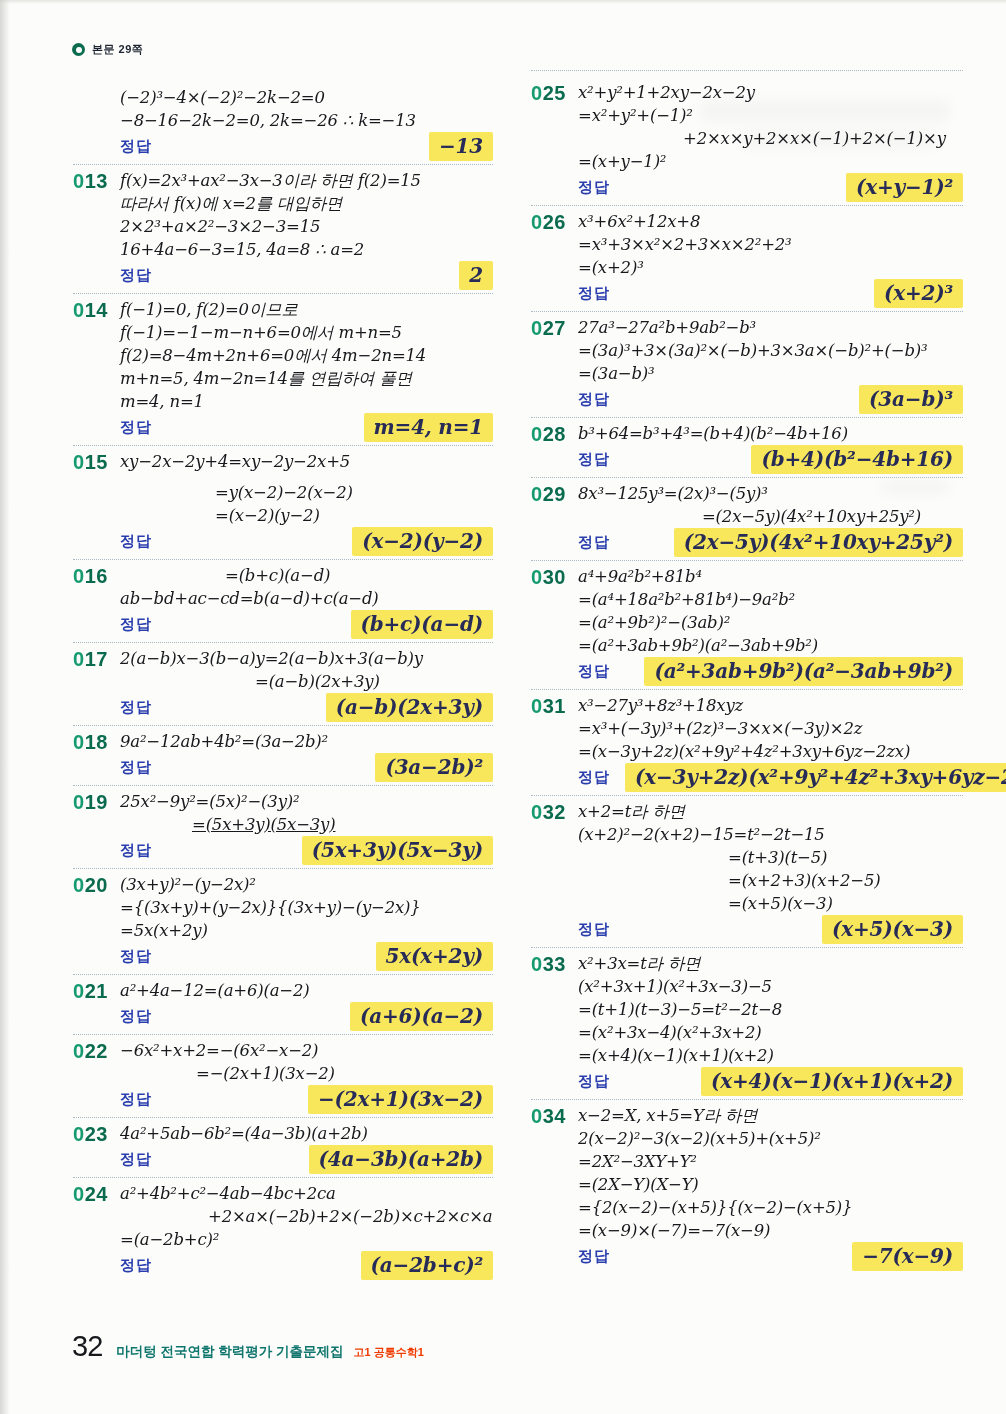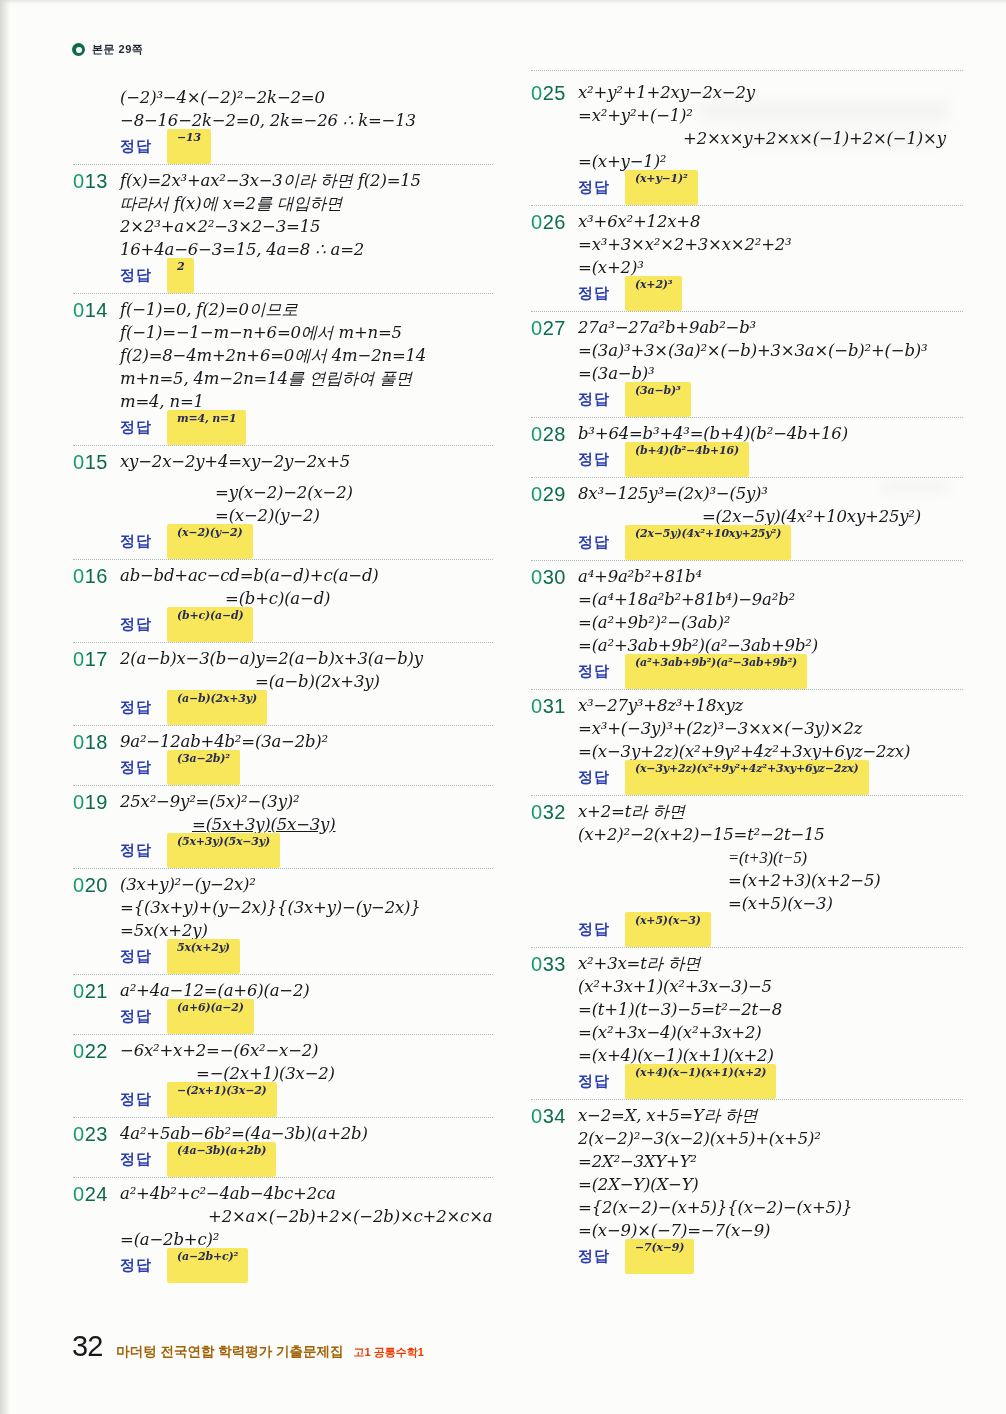"025" .pid { font-weight: 400 -> 700 }
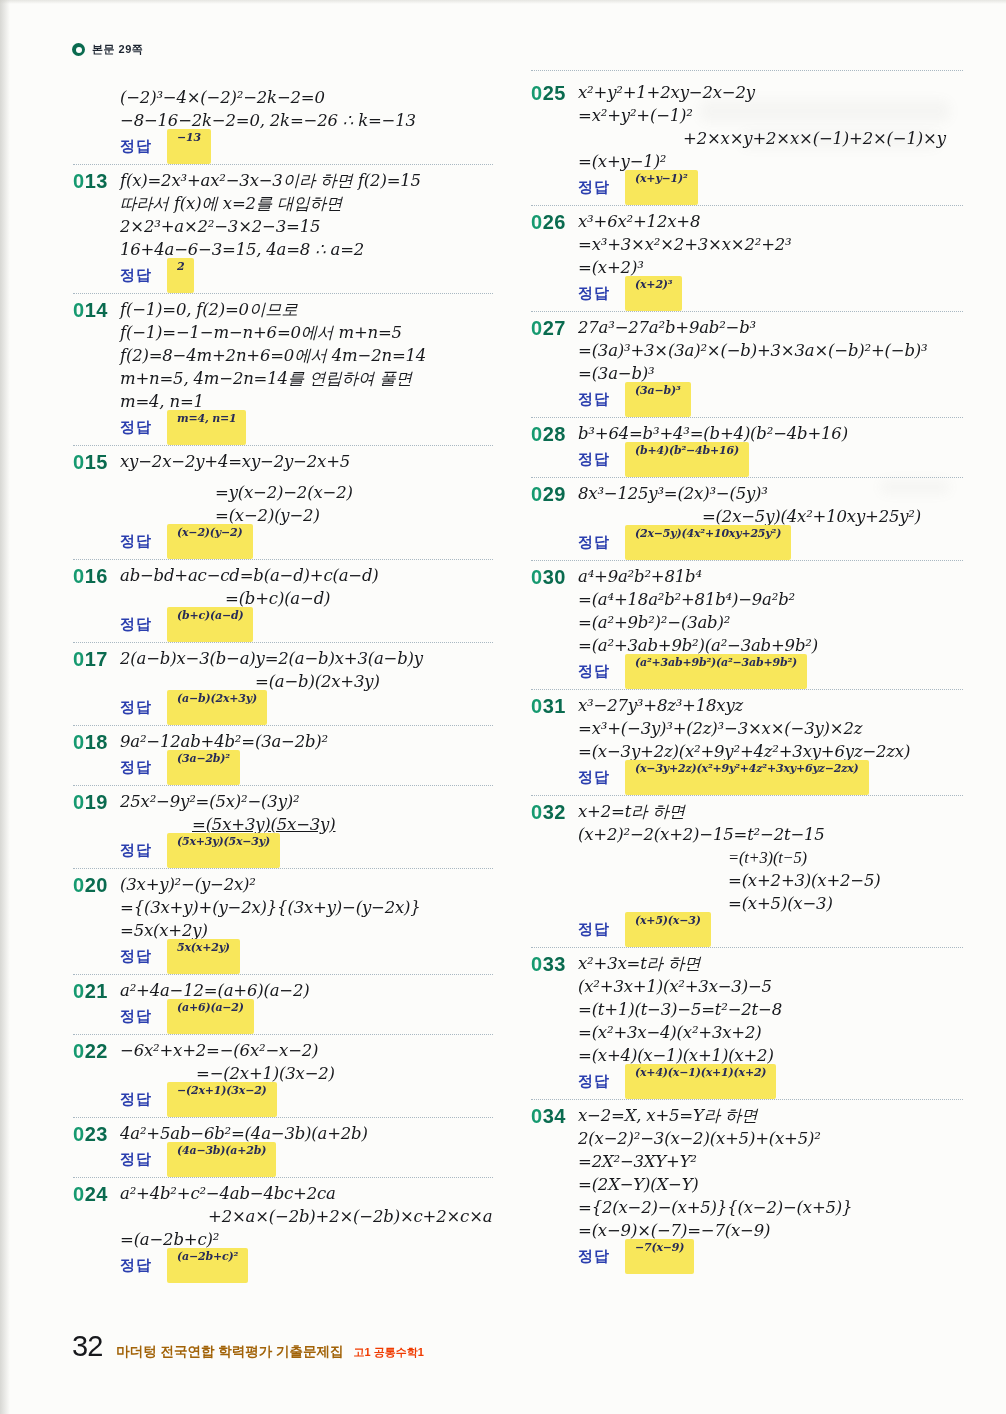"정답" .ans { justify-content: none -> space-between }
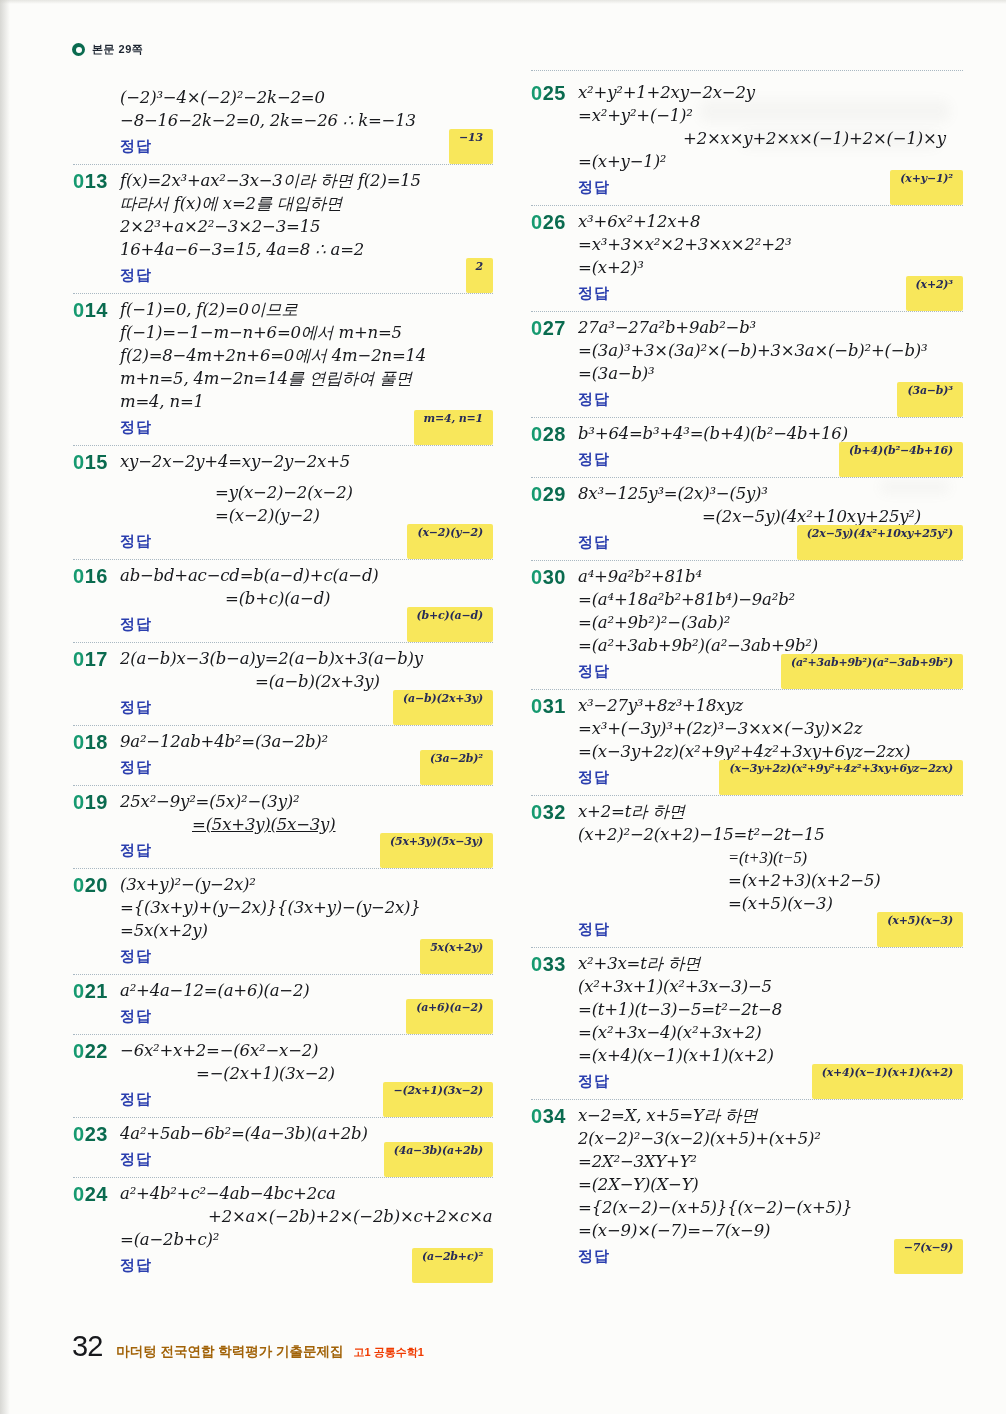"−13" .ans-val { font-size: 11px -> 20px; padding: 2px 10px 20px 10px -> 2px 10px 3px 10px }
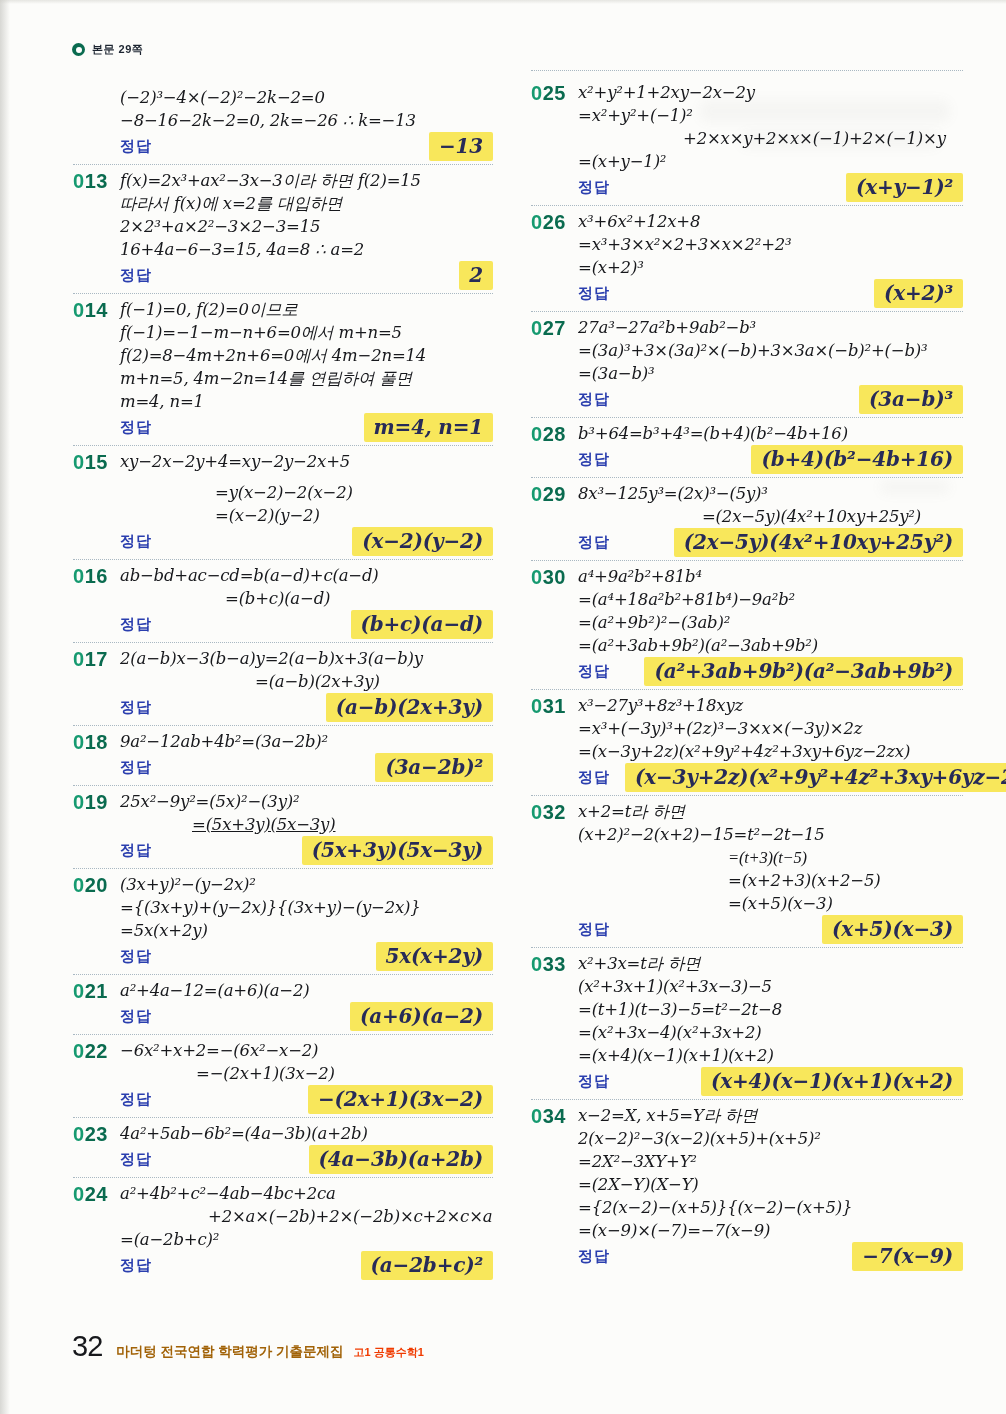"ab−bd+ac−cd=b(a−d)+c(a−d)" div.line { order: before "=(b+c)(a−d)" -> after "=(b+c)(a−d)" }
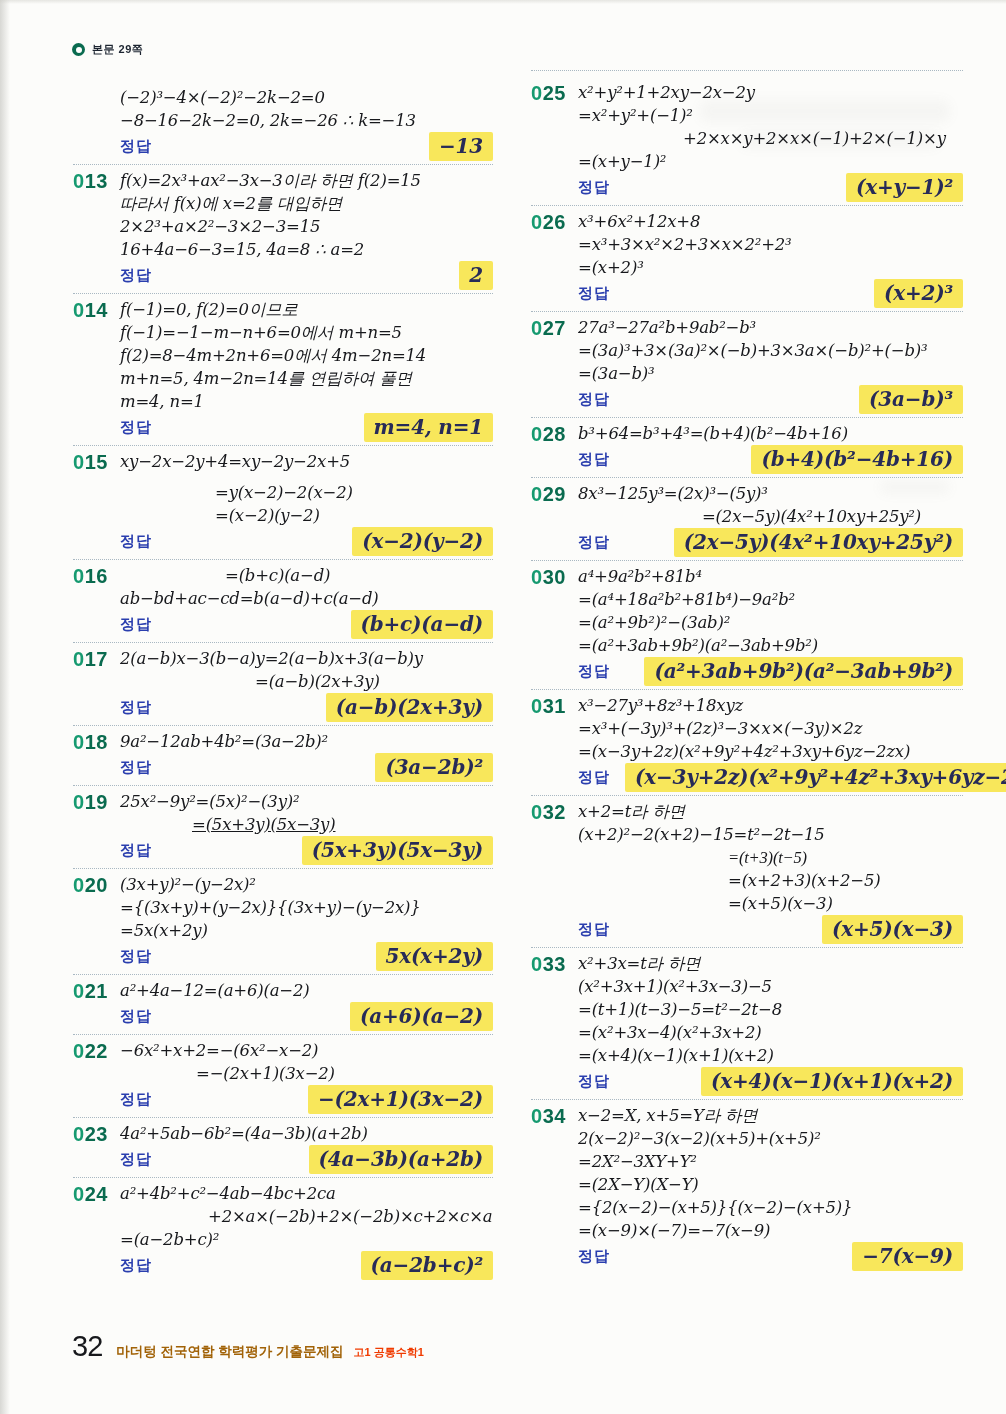"=(t+3)(t−5)" div.line { font-family: Liberation Serif, serif -> none }
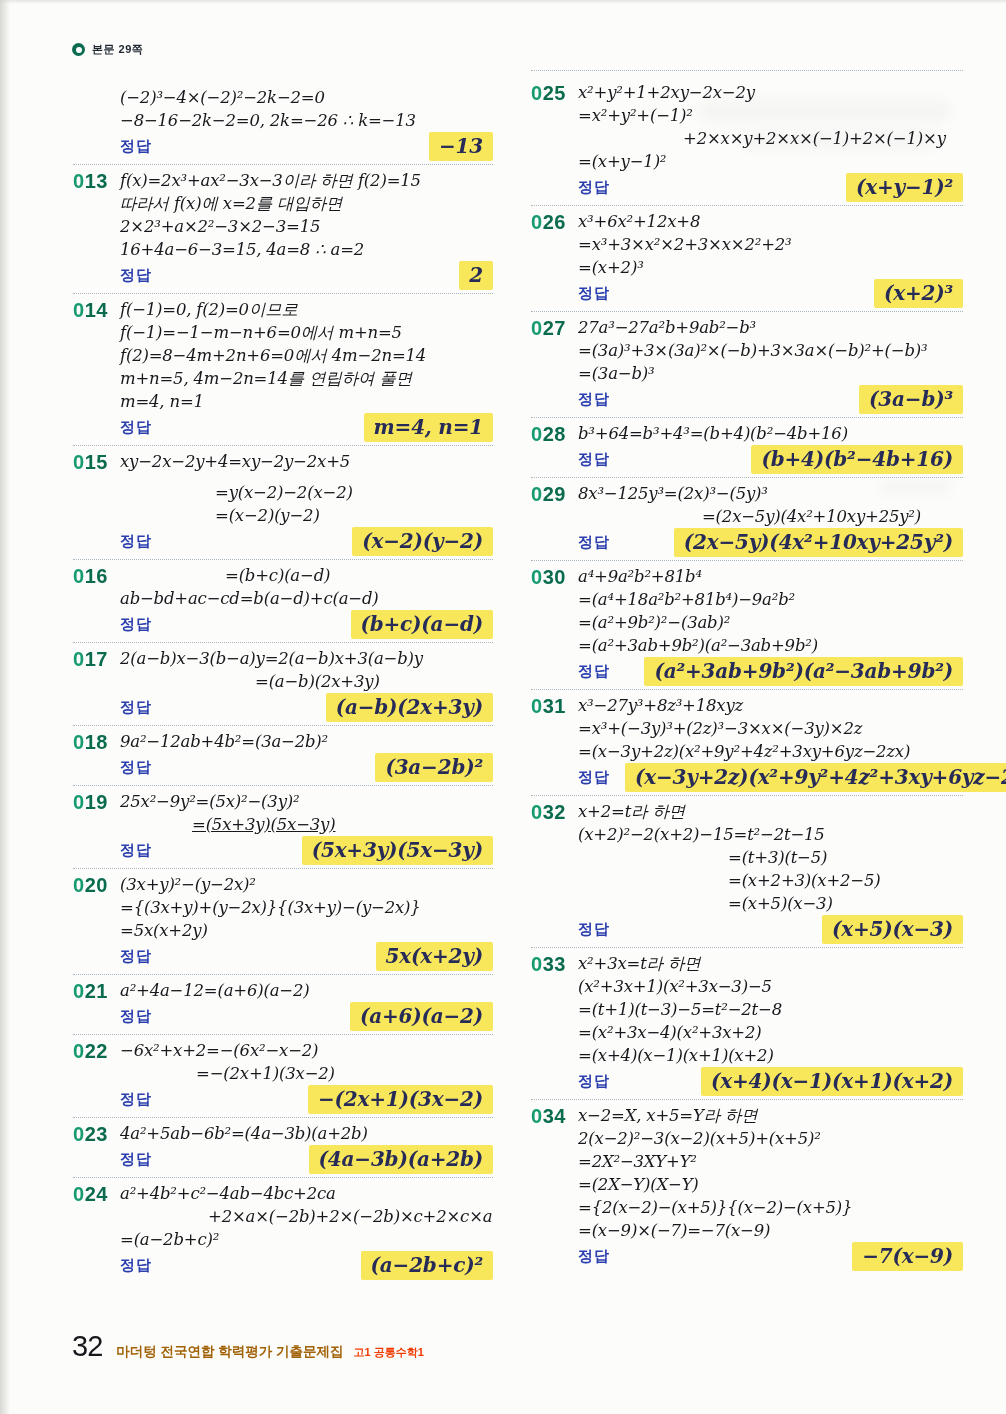"마더텅 전국연합 학력평가 기출문제집" .footer-title { color: #a16207 -> #0f766e }
